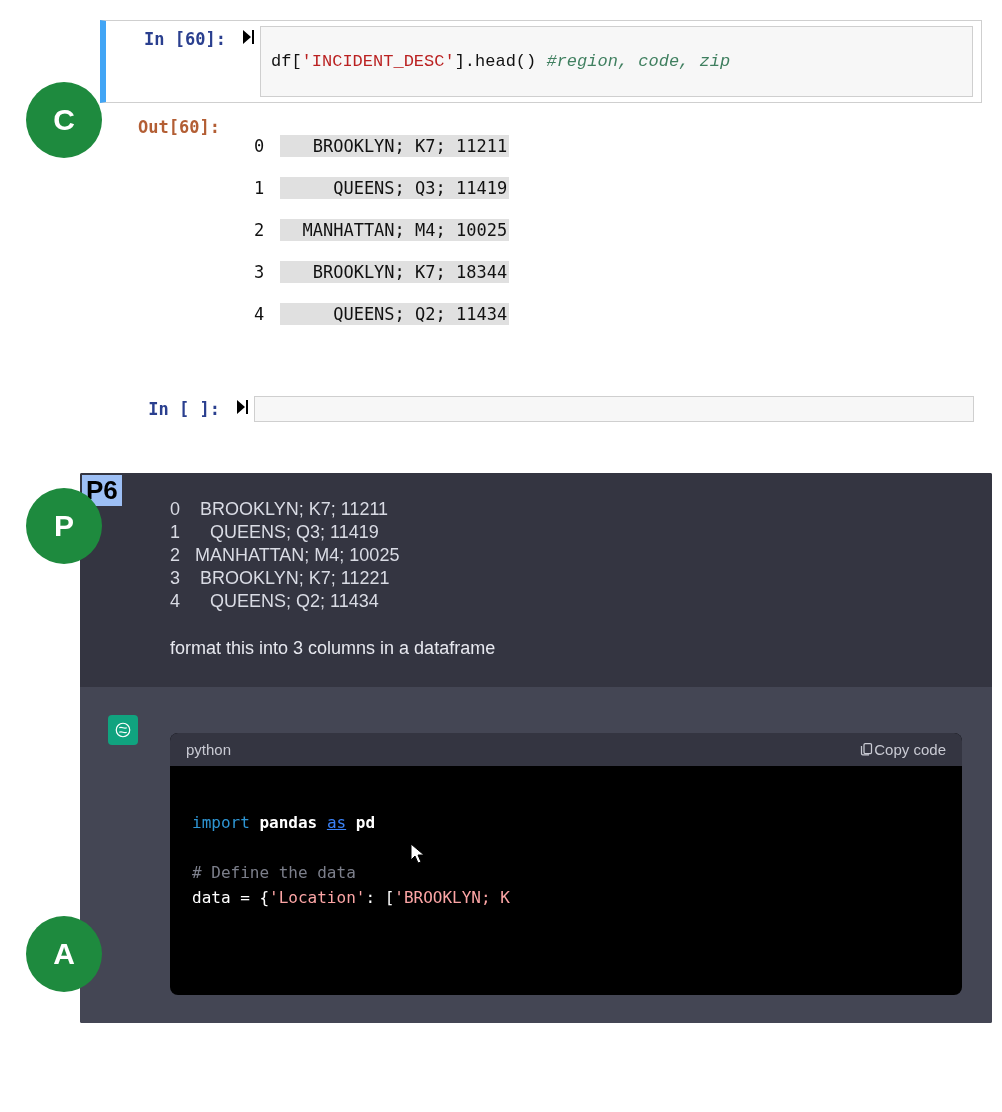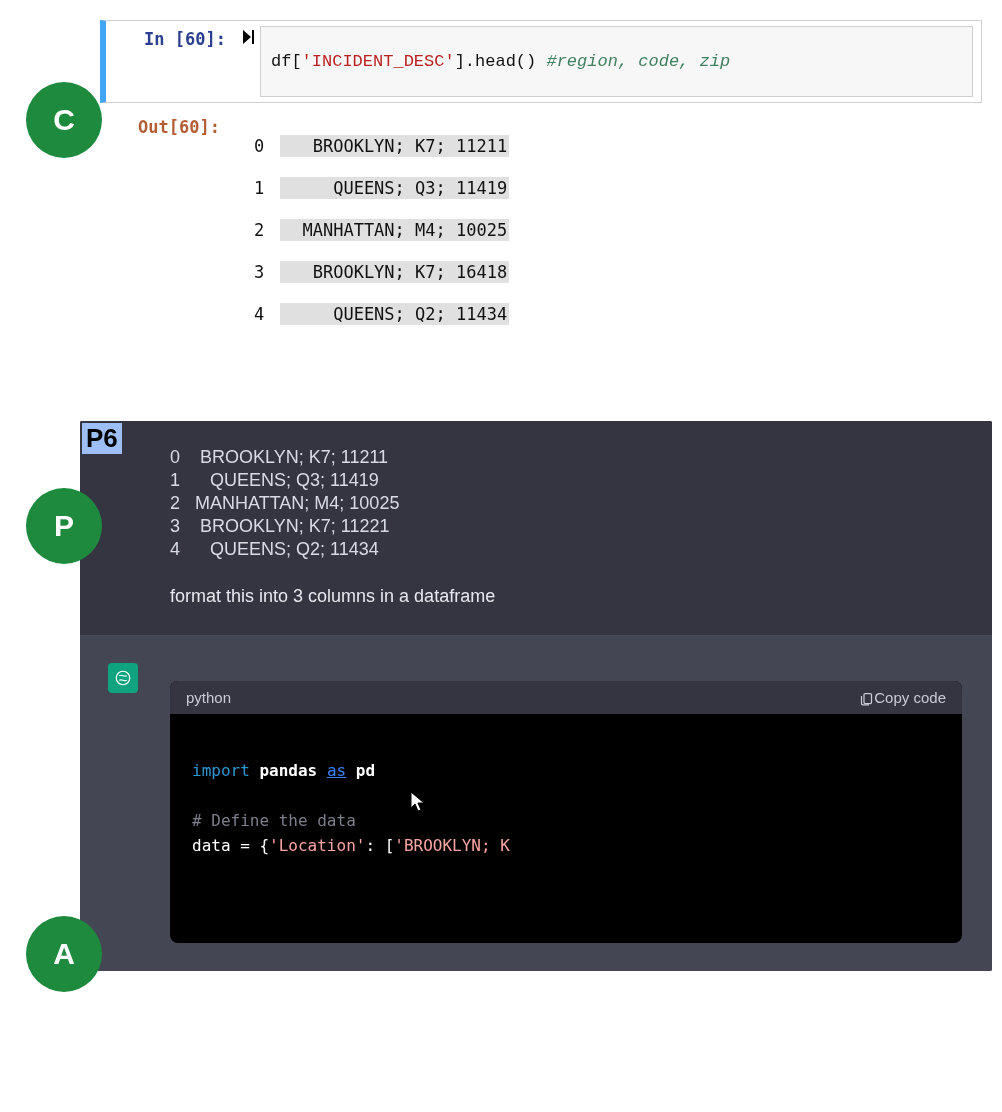"BROOKLYN; K7; 16418" span.out-val { text: 16418 -> 18344 }
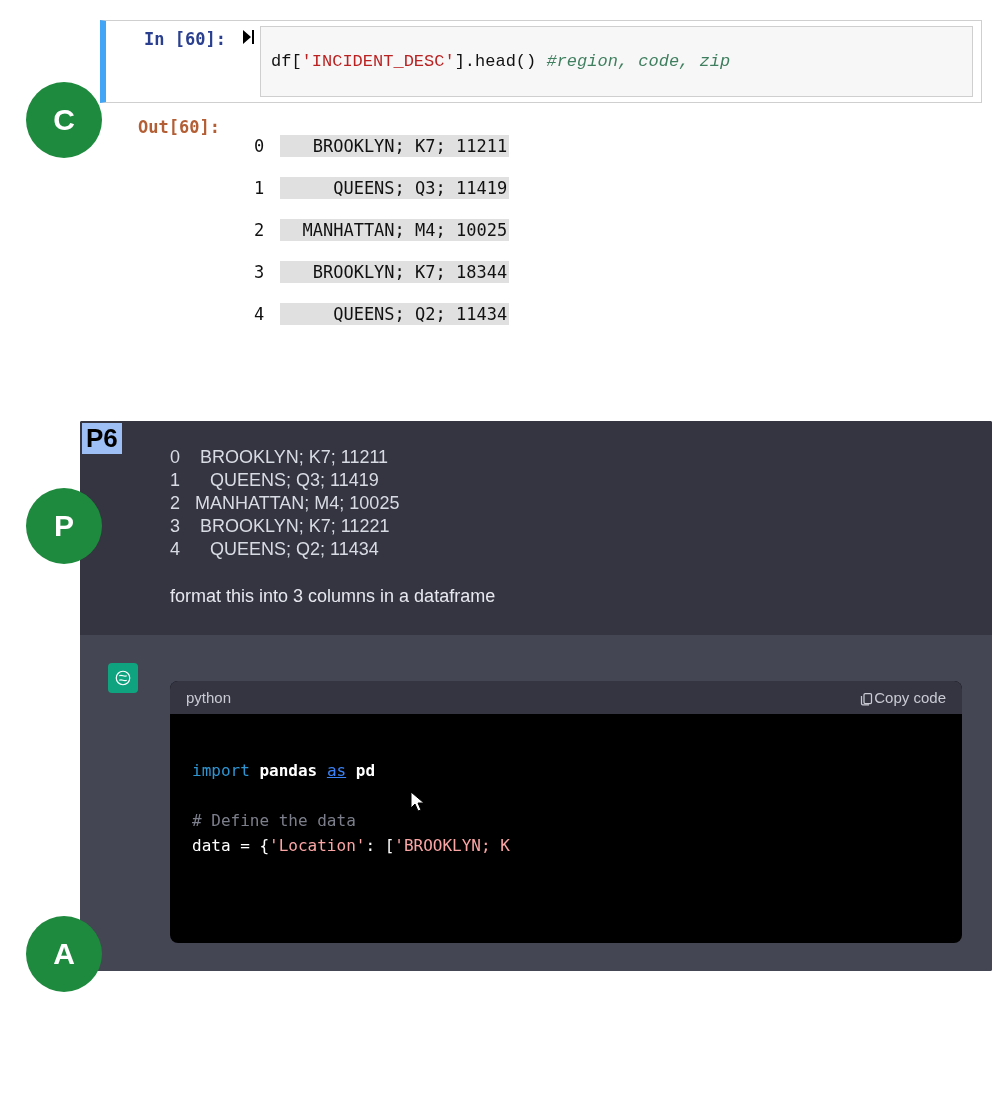"In [ ]:" div.cell { html: none -> <div> <div>In [ ]:</div> <div> <svg> <path></path> </svg> </div> <div></div> </div> }
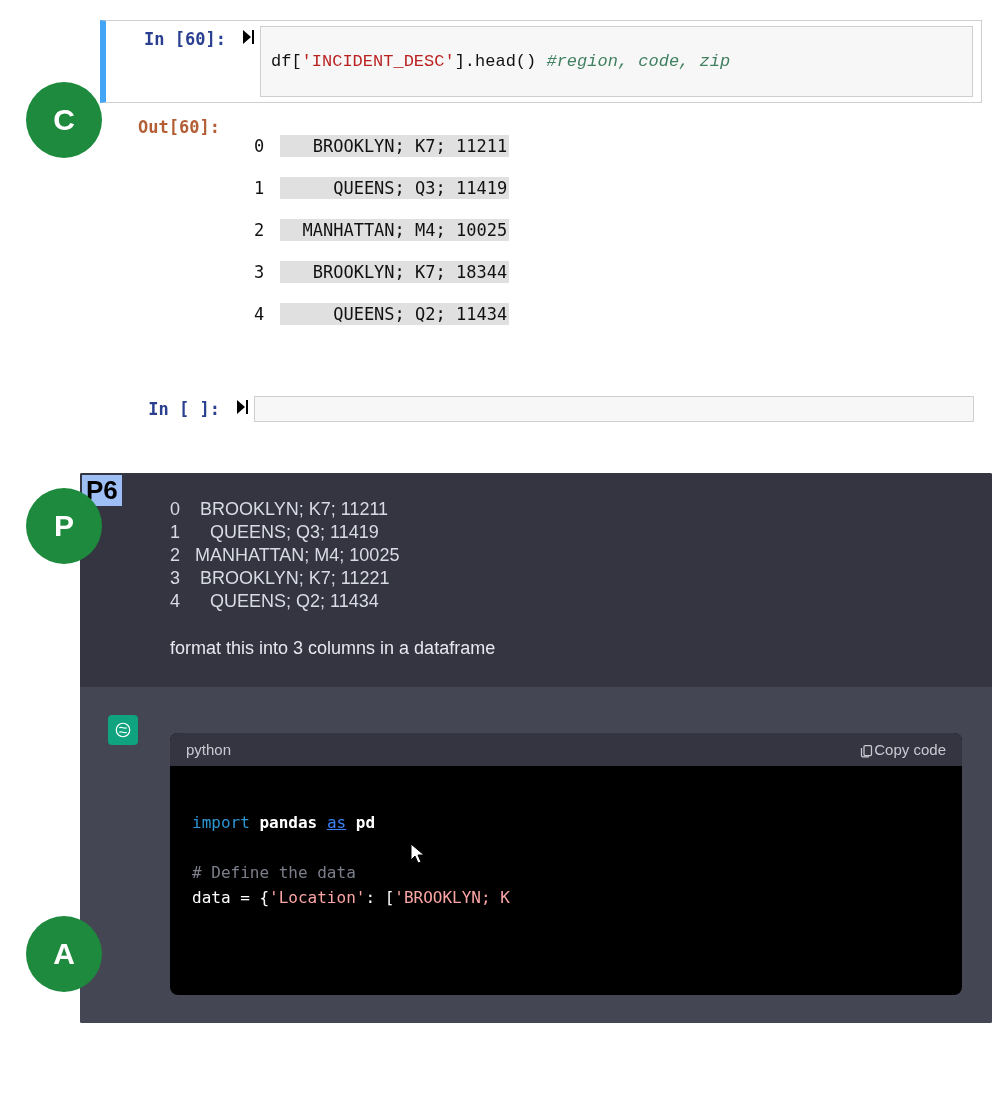"Copy code" .copy-btn { align-items: flex-end -> flex-start }
